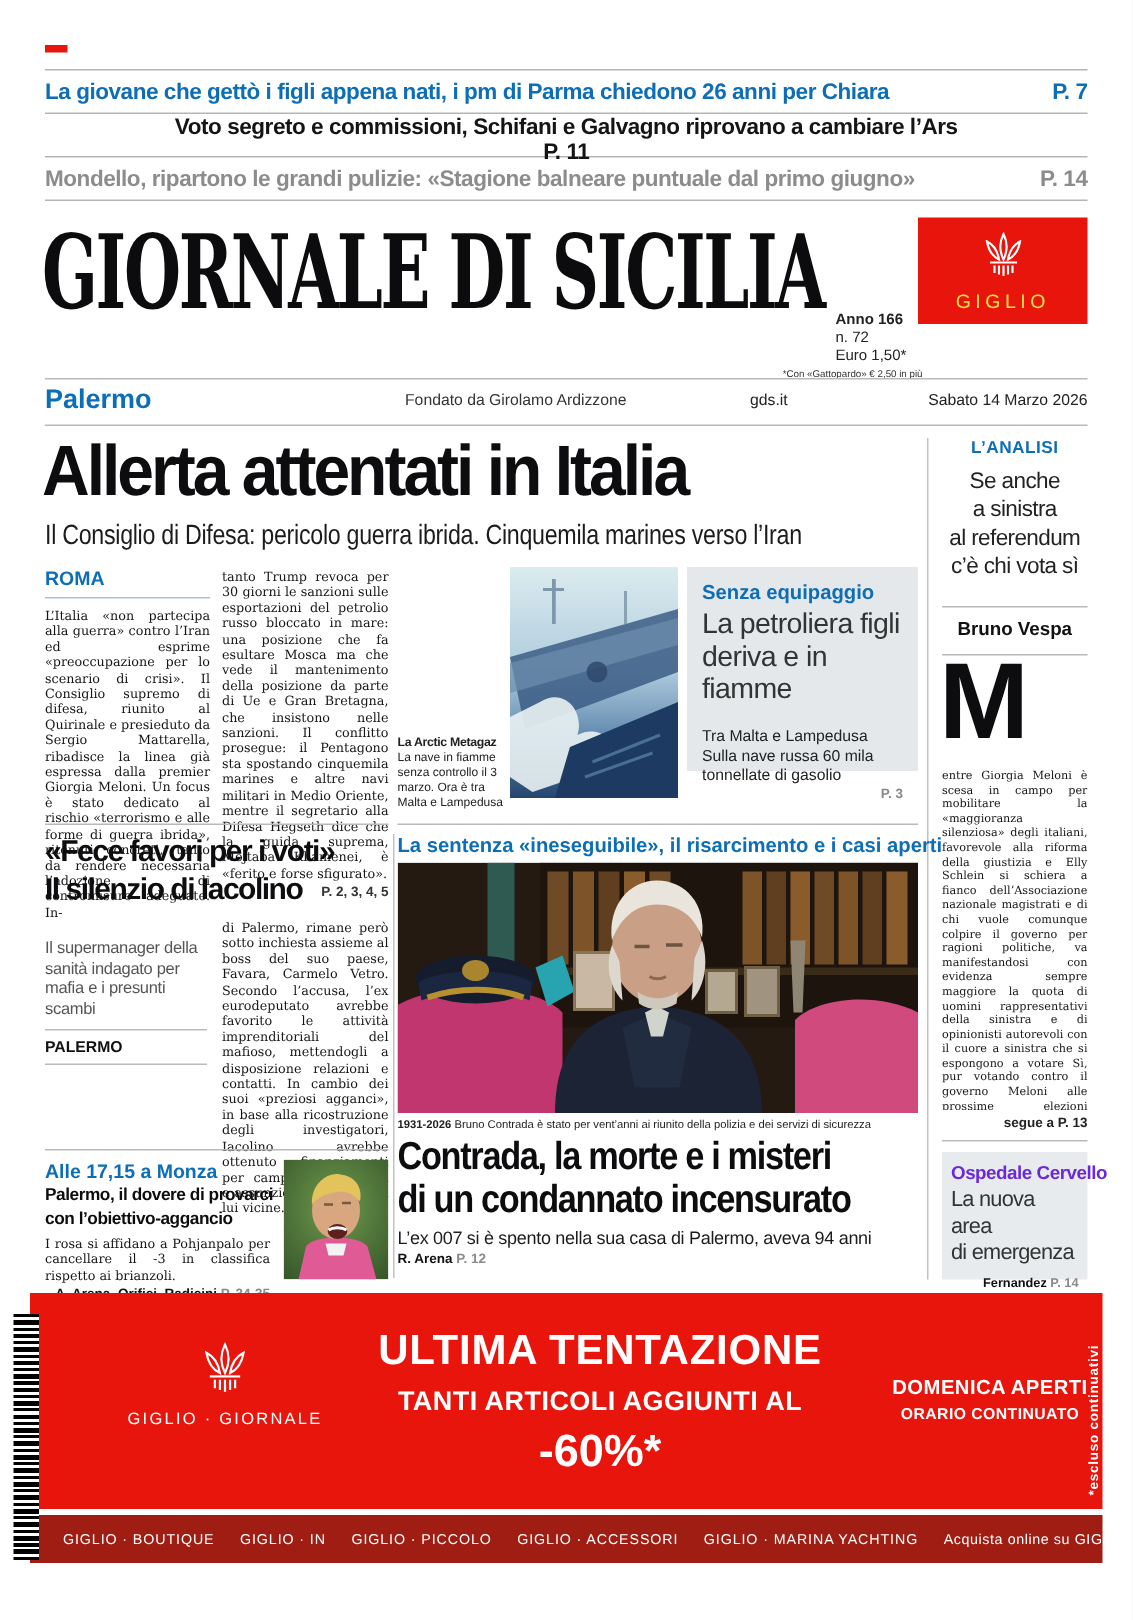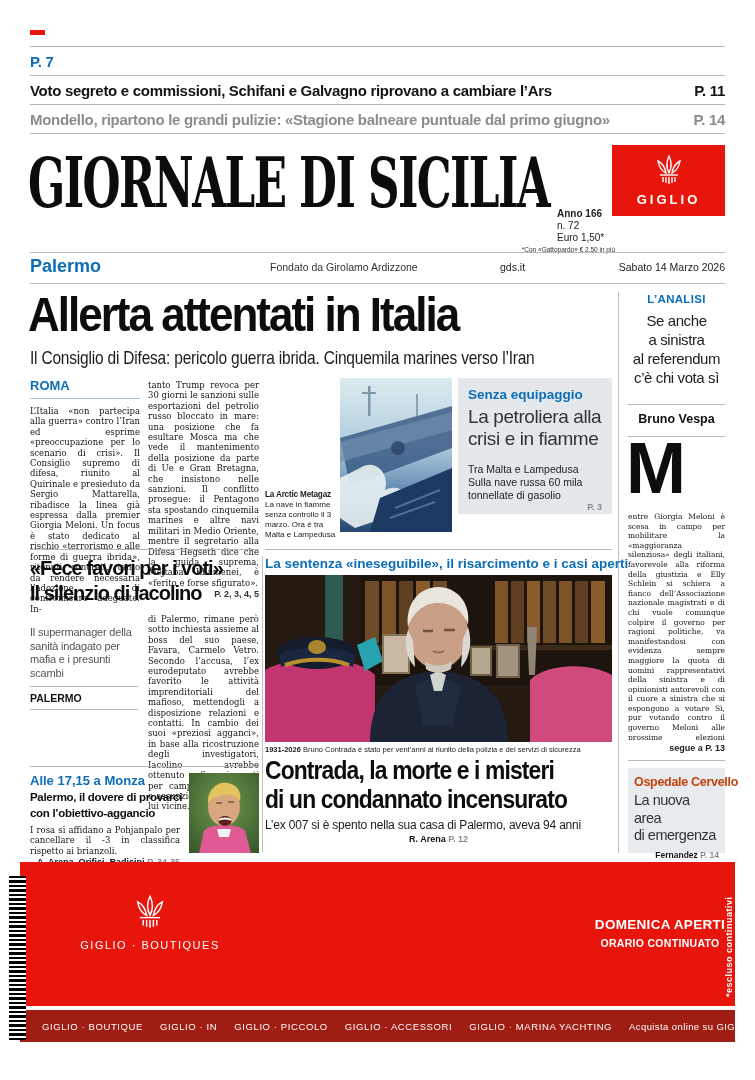"La giovane che gettò i" span { html: none -> <span>La giovane che gettò i figli appena nati, i pm di Parma chiedono 26 anni per Chiara</span> }
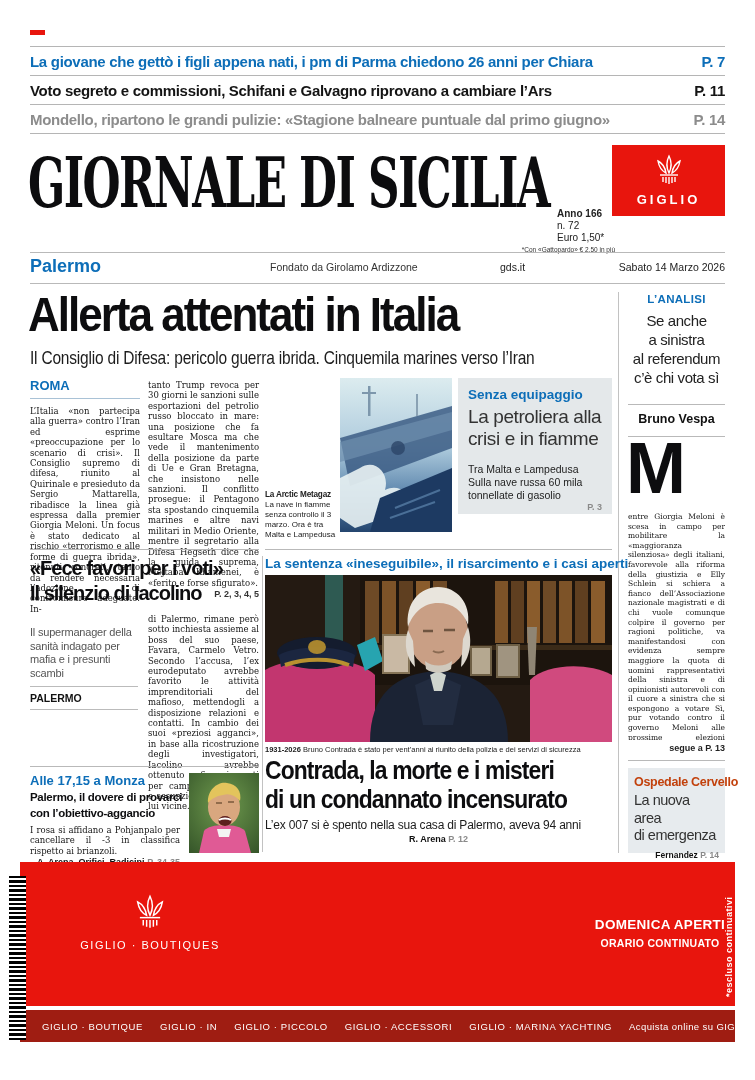"Voto segreto e commissioni, Schifani" .tb-black { flex-direction: none -> column }
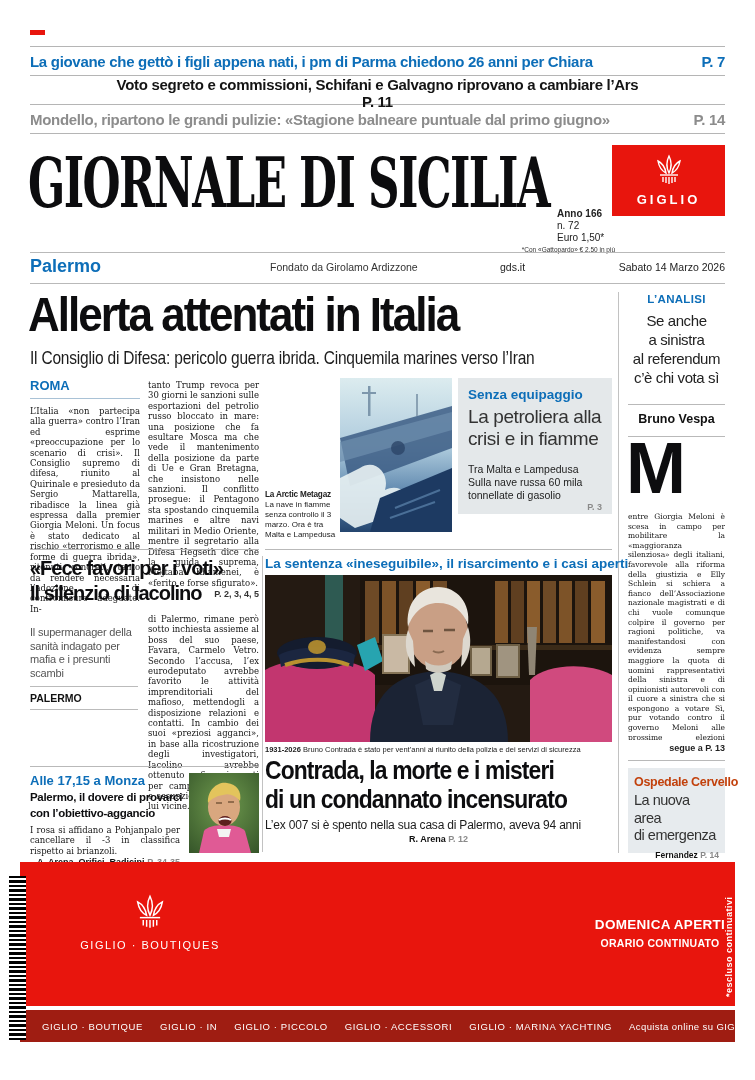"GIGLIO" .giglio-box .gl-text { color: #ffffff -> #fde047; font-weight: 700 -> 400 }
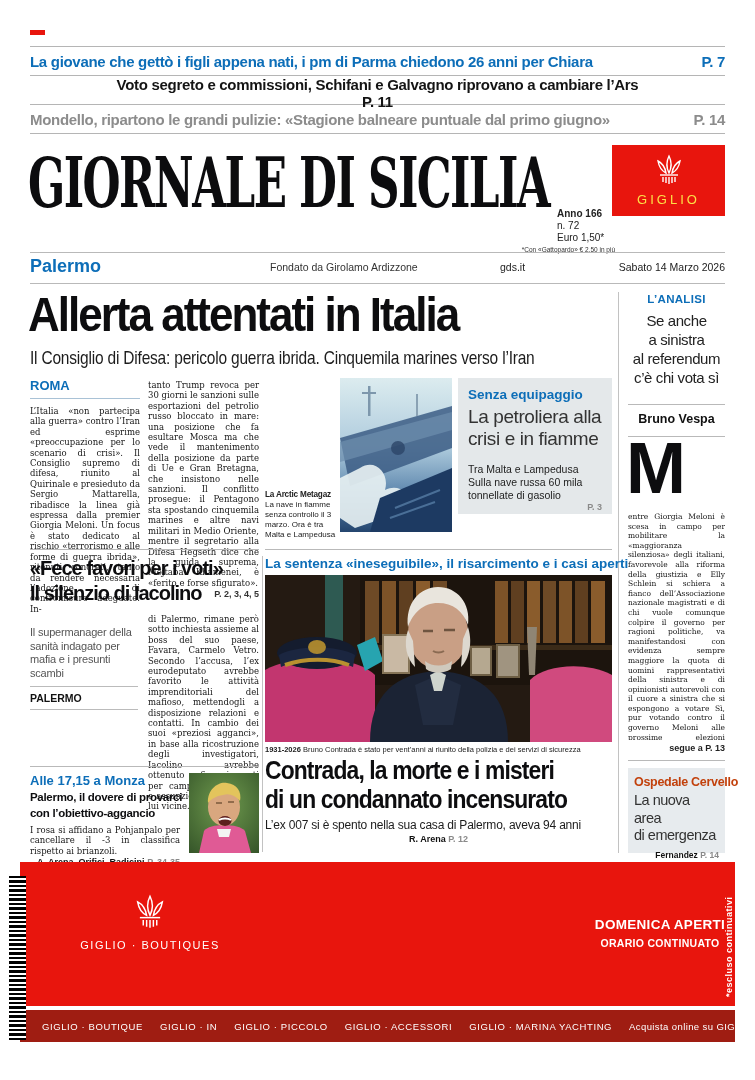"La petroliera alla crisi e" div.tk-head { text: alla crisi -> figli deriva }
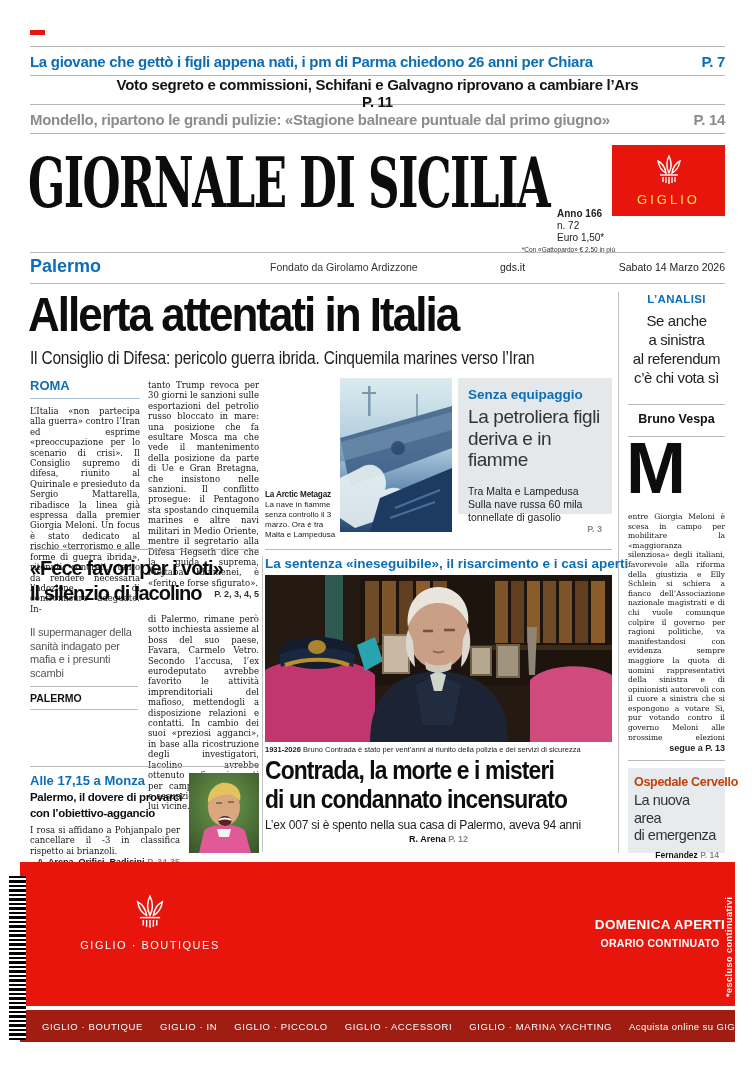"Ospedale Cervello" .cerv-kicker { color: #c2410c -> #6d28d9 }
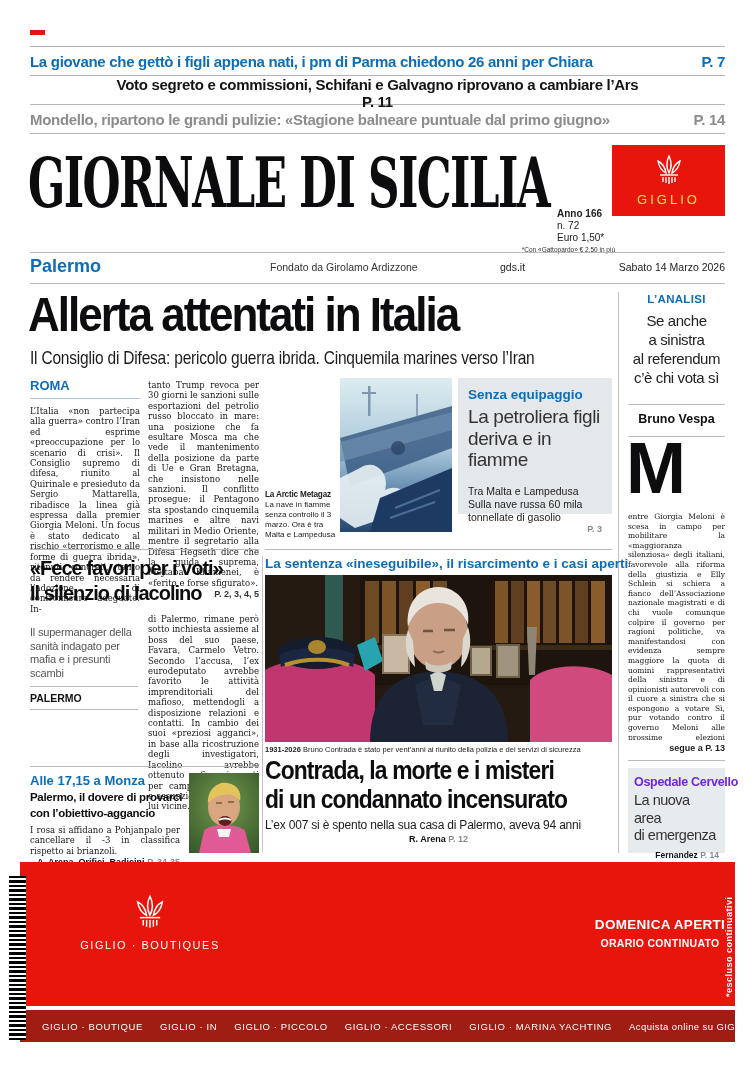"R. Arena P. 12" .ctr-by { text-align: center -> left }
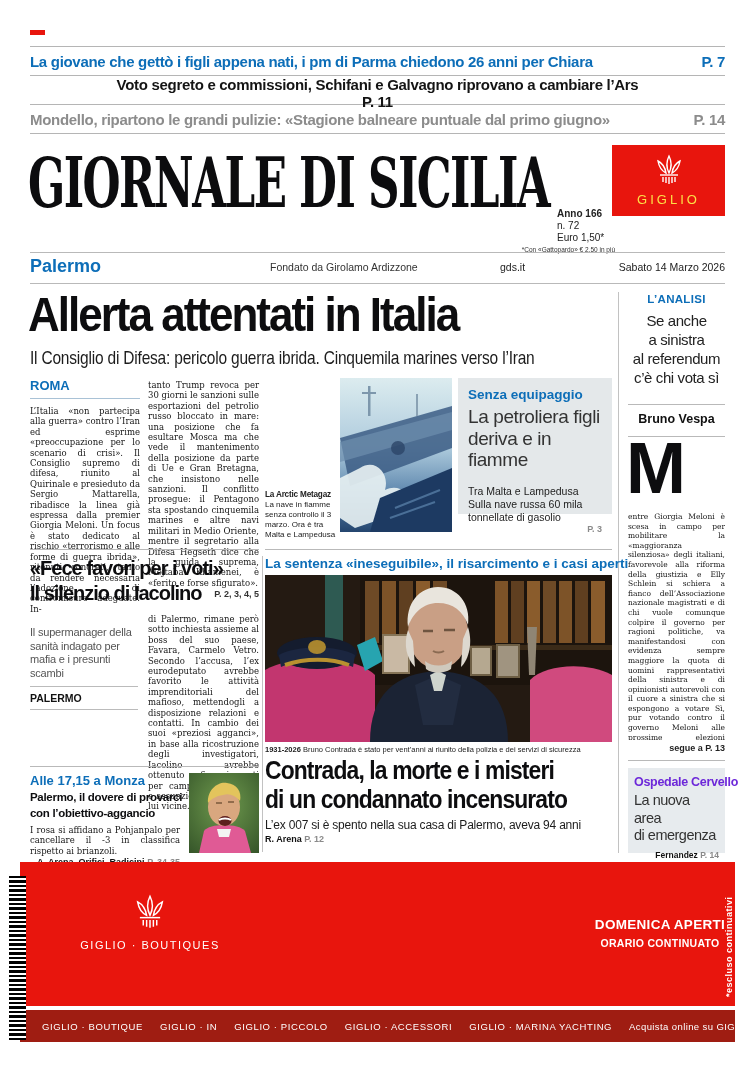"ULTIMA TENTAZIONE" div.ad-center { html: none -> <div> <div>ULTIMA TENTAZIONE</div> <div>TANTI ARTICOLI AGGIUNTI AL</div> <div>-60%*</div> </div> }
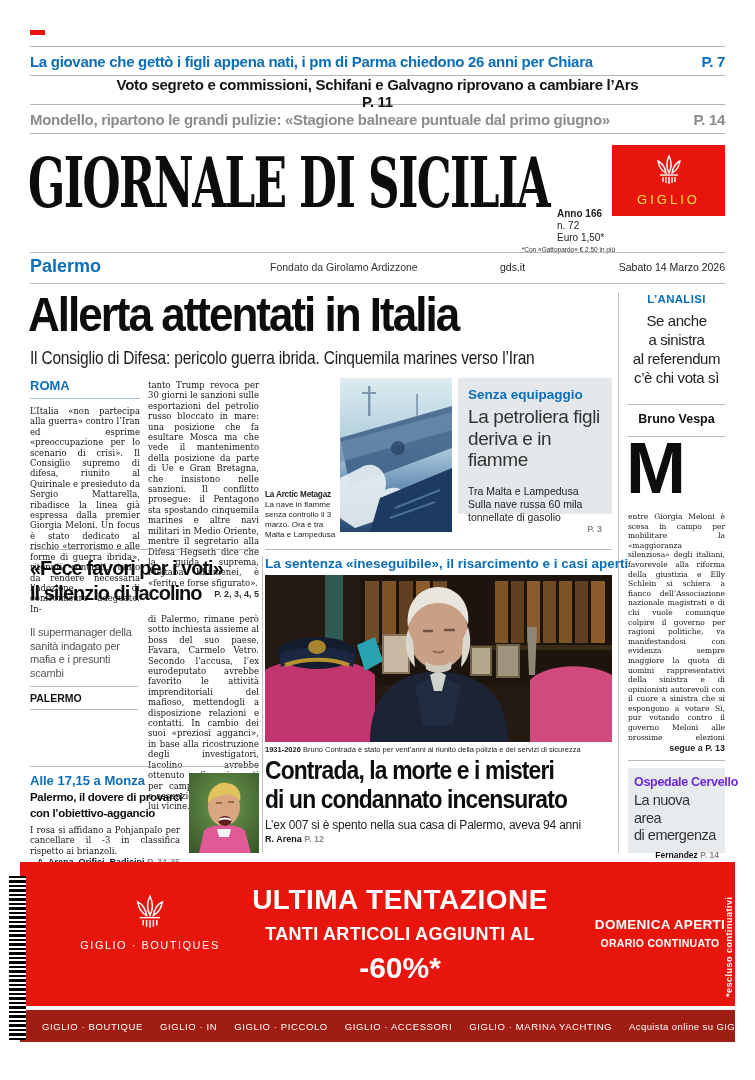"GIGLIO · BOUTIQUES" div.ad-brand { text: BOUTIQUES -> GIORNALE }
